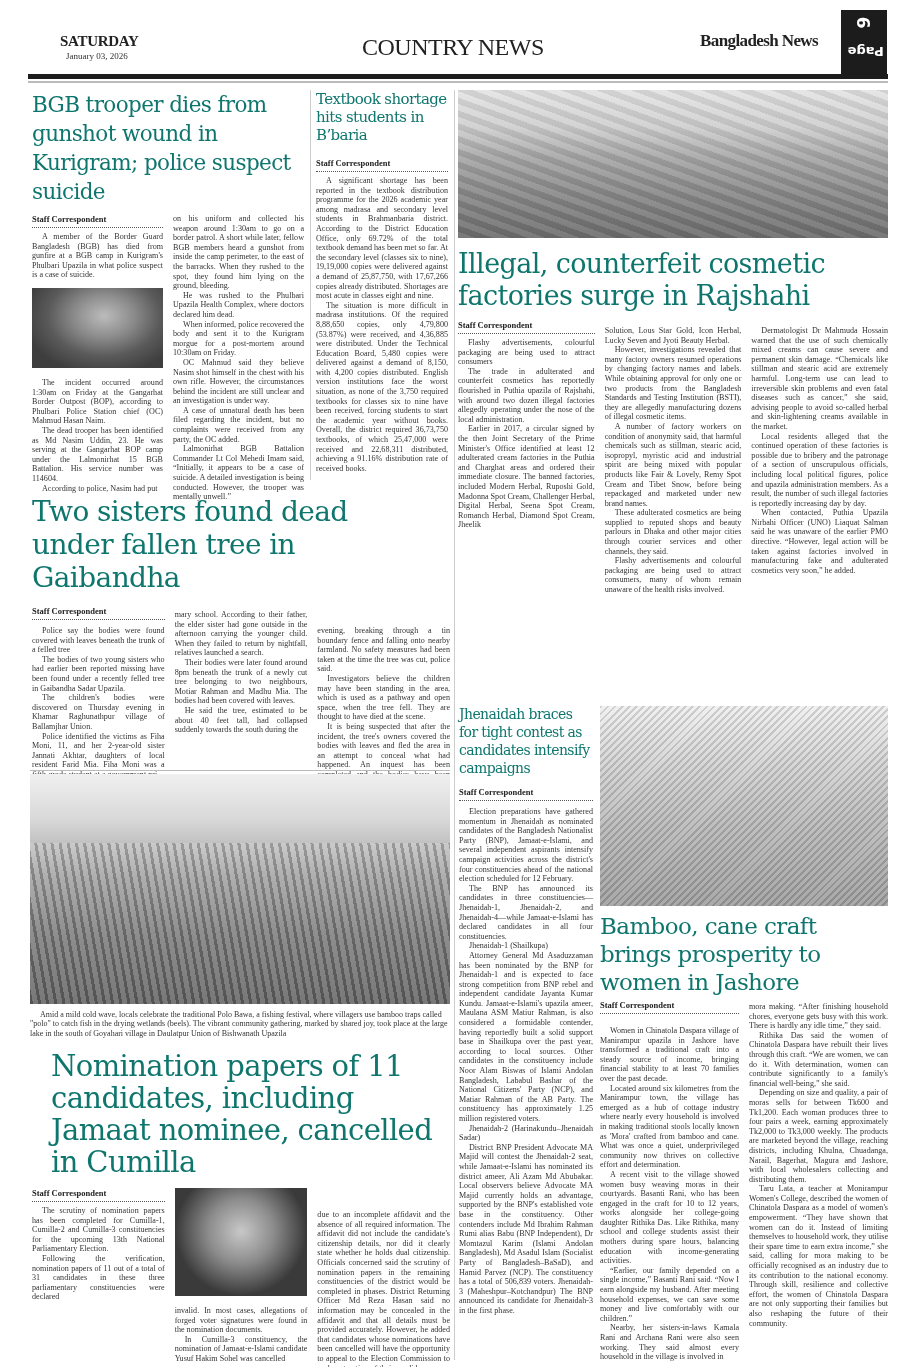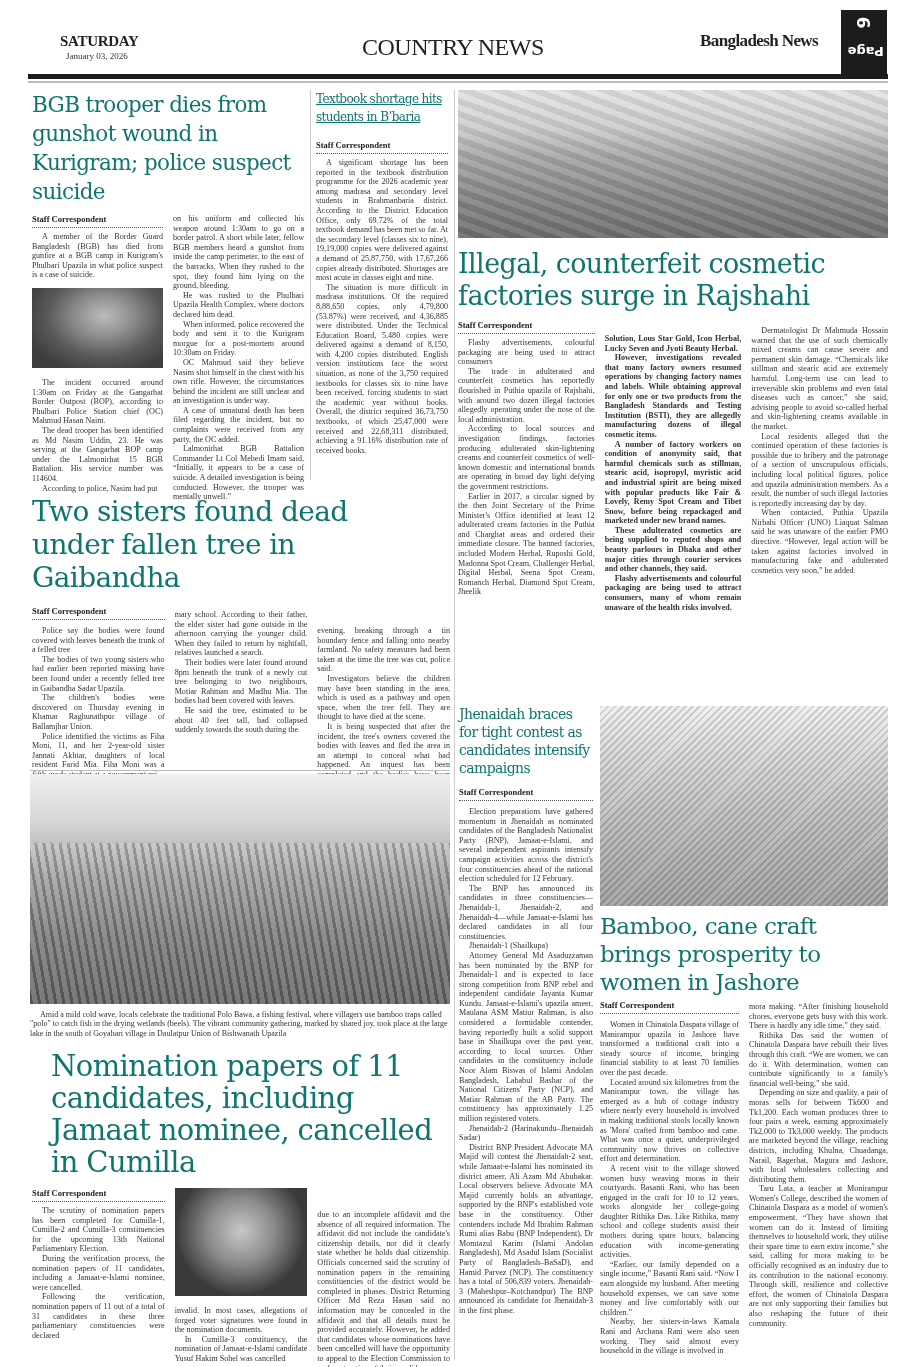"Textbook shortage hits students in" h2.hl { font-size: 12px -> 15px; text-decoration: underline -> none }
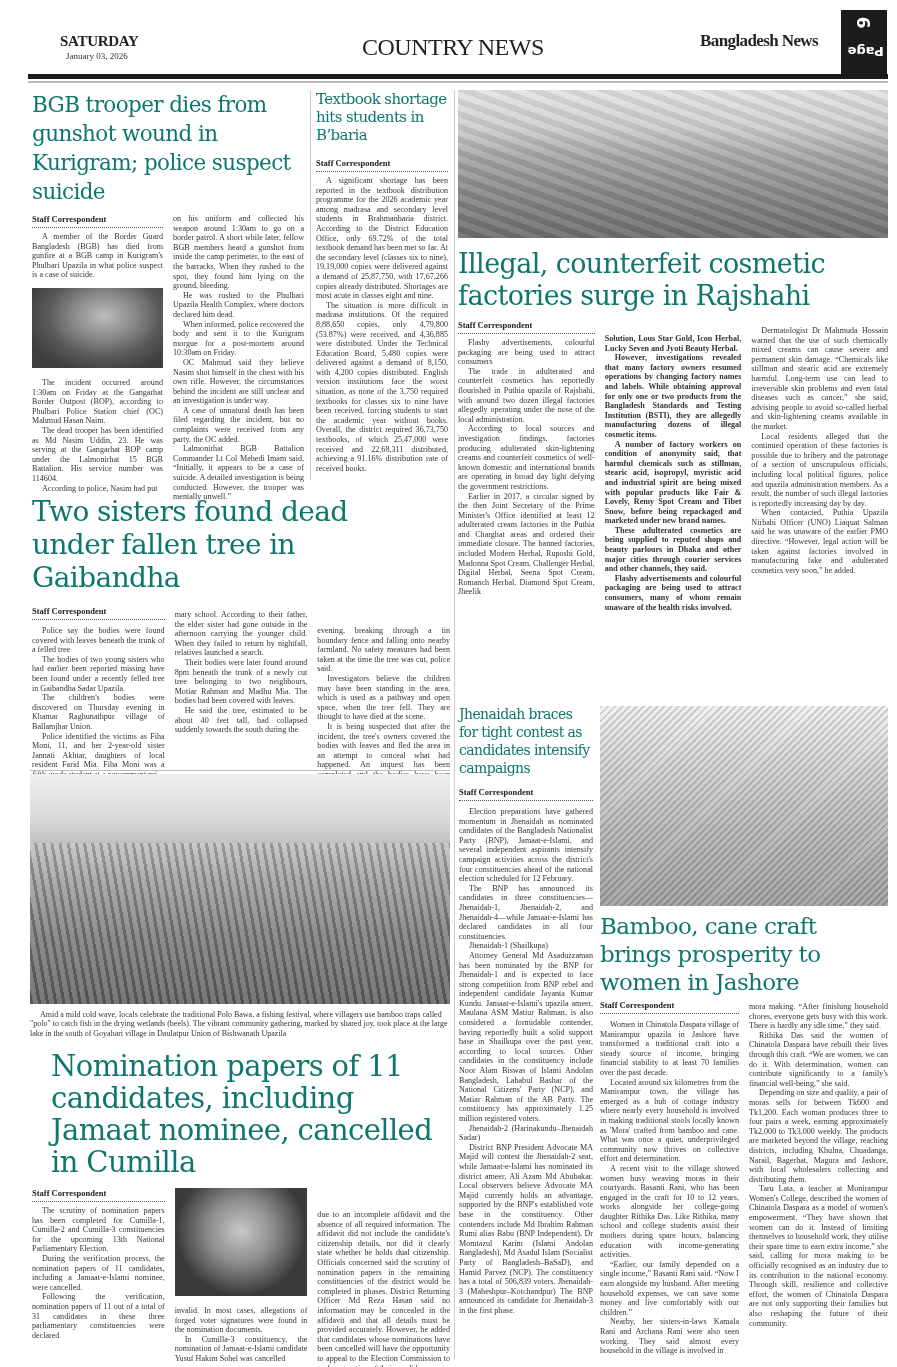"Solution, Lous Star Gold, Icon" div.body { font-weight: bold -> none; margin-top: 14px -> 6px }
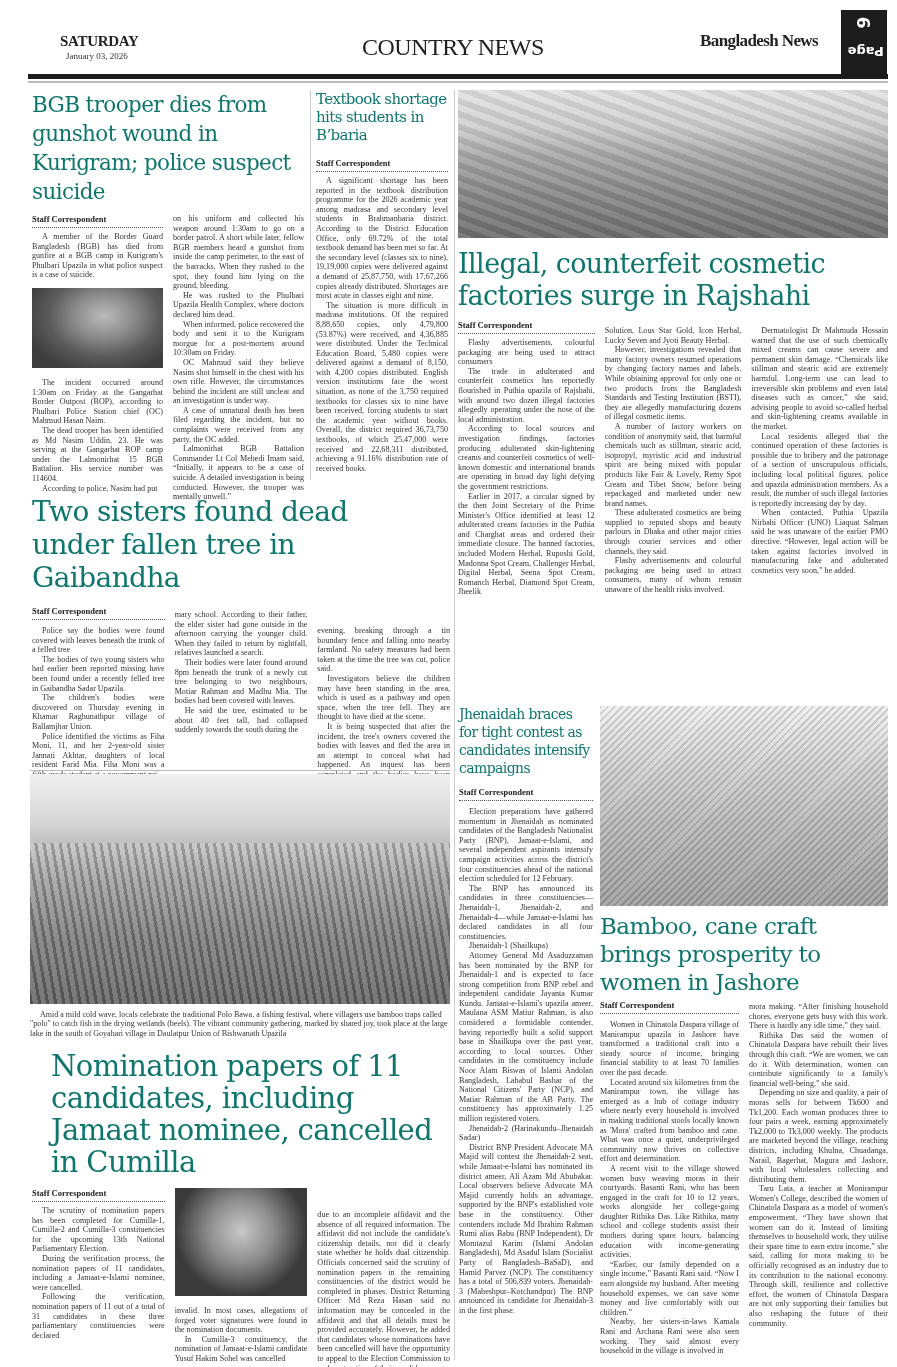"According to local sources and" p { html: <p>According to local sources and investigation findings, factories producing adulterated skin-lightening creams and counterfeit cosmetics of well-known domestic and international brands are operating in broad day light defying the government restrictions.</p> -> none }
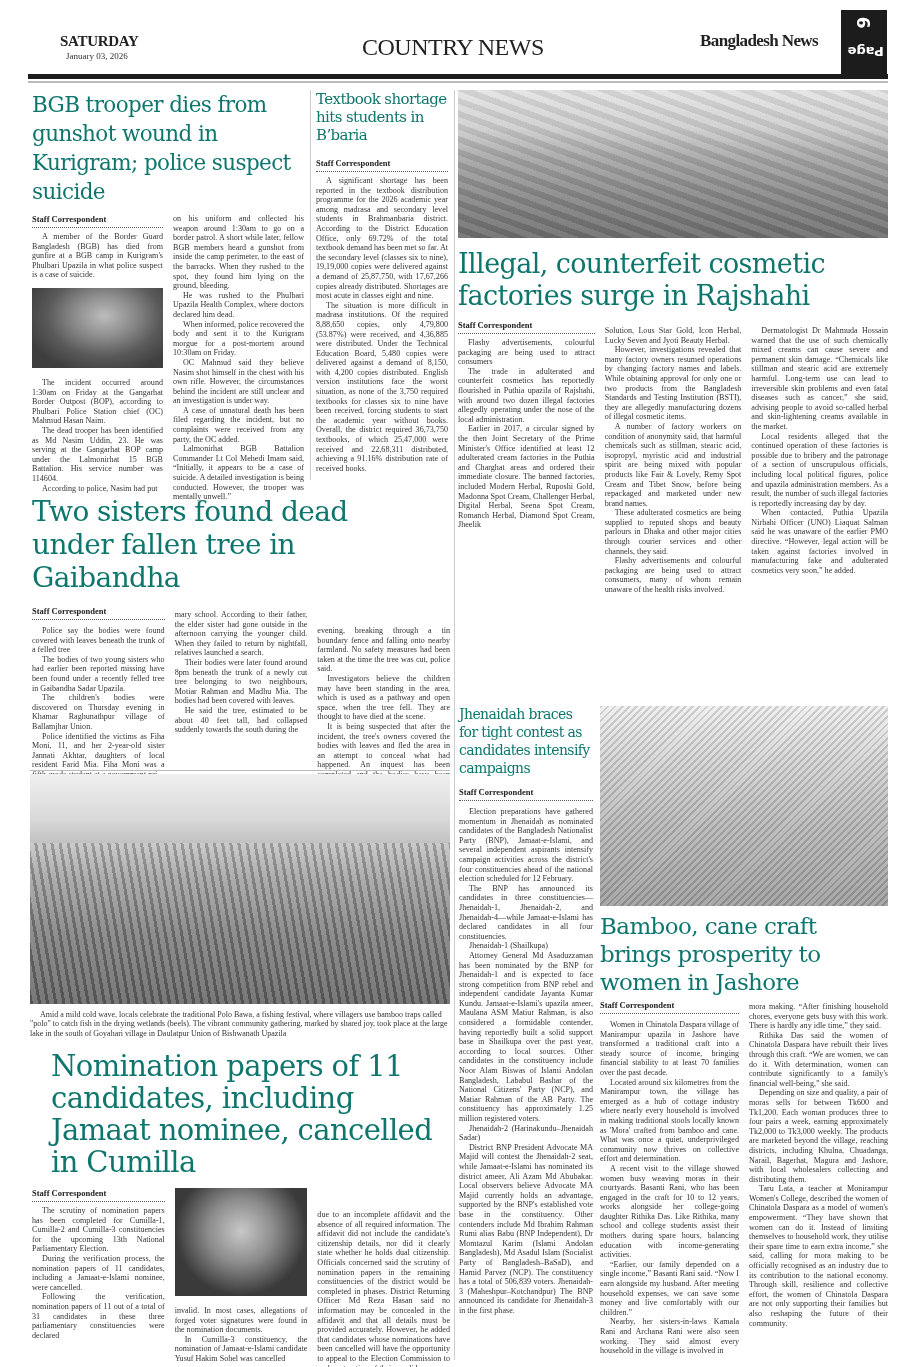"Women in Chinatola Daspara village" div.body { margin-top: 6px -> 12px }
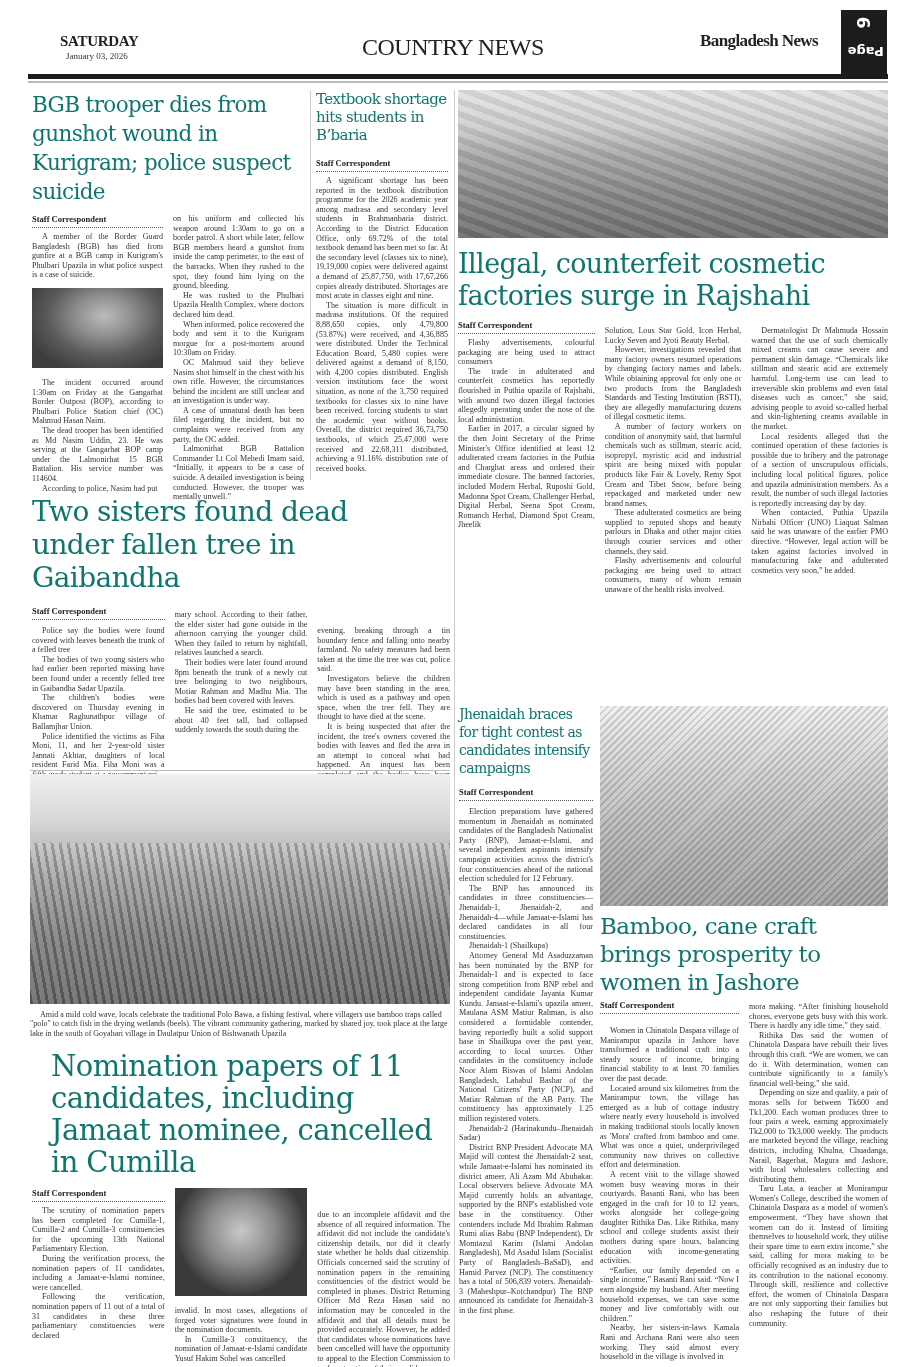"During the verification process, the" p { html: <p>During the verification process, the nomination papers of 11 candidates, including a Jamaat-e-Islami nominee, were cancelled.</p> -> none }
